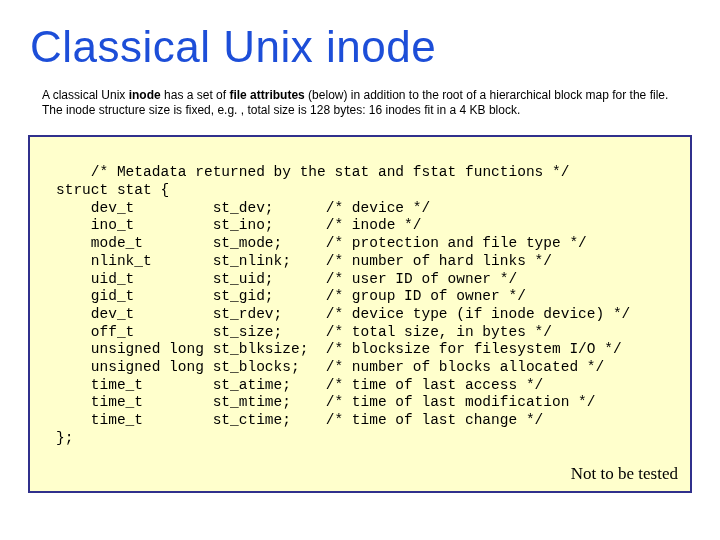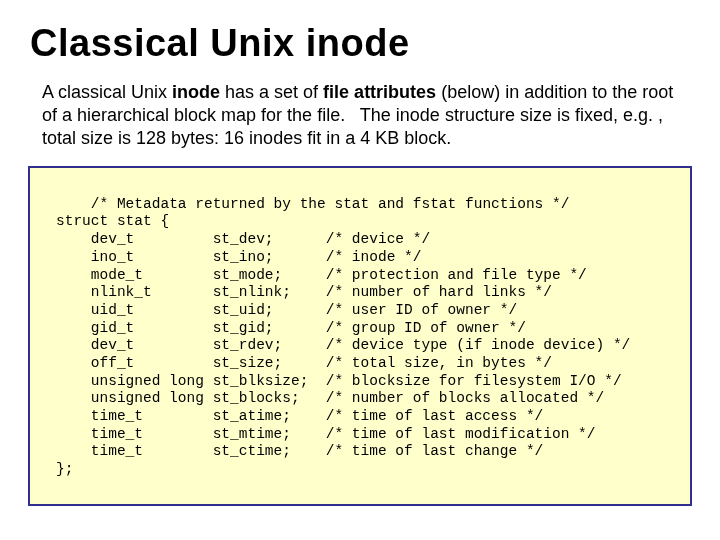"Classical Unix inode" .title { color: #000000 -> #1d4ed8; font-size: 38px -> 44px; font-weight: bold -> normal }
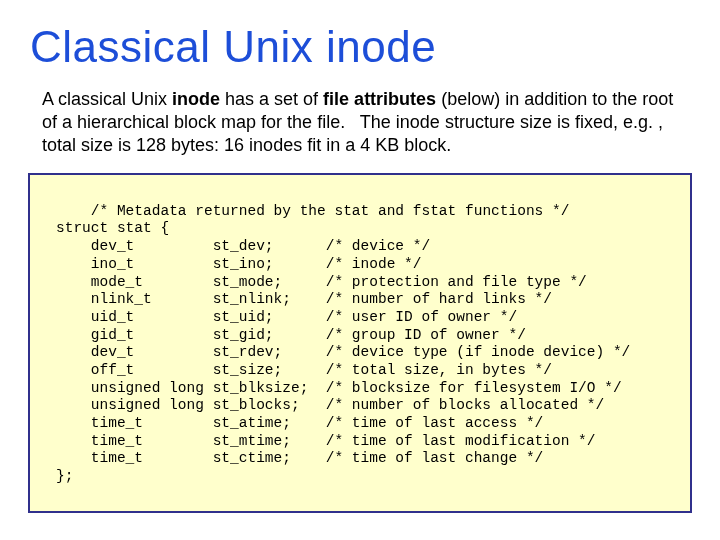"A classical Unix inode has" .body-text { font-size: 18px -> 12px }
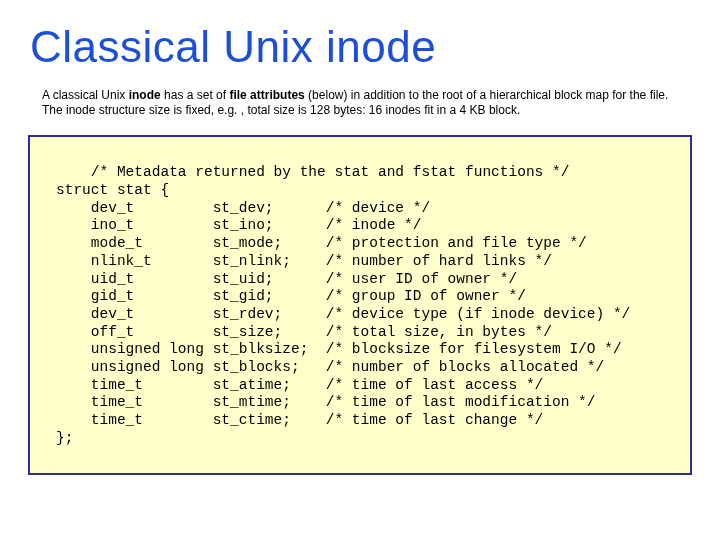"Not to be tested" div.note { html: none -> <div>Not to be tested</div> }
